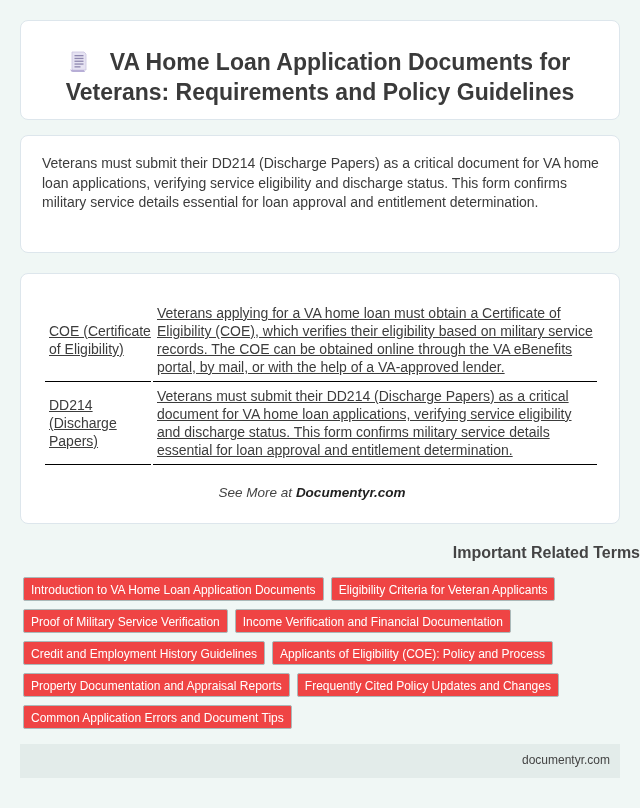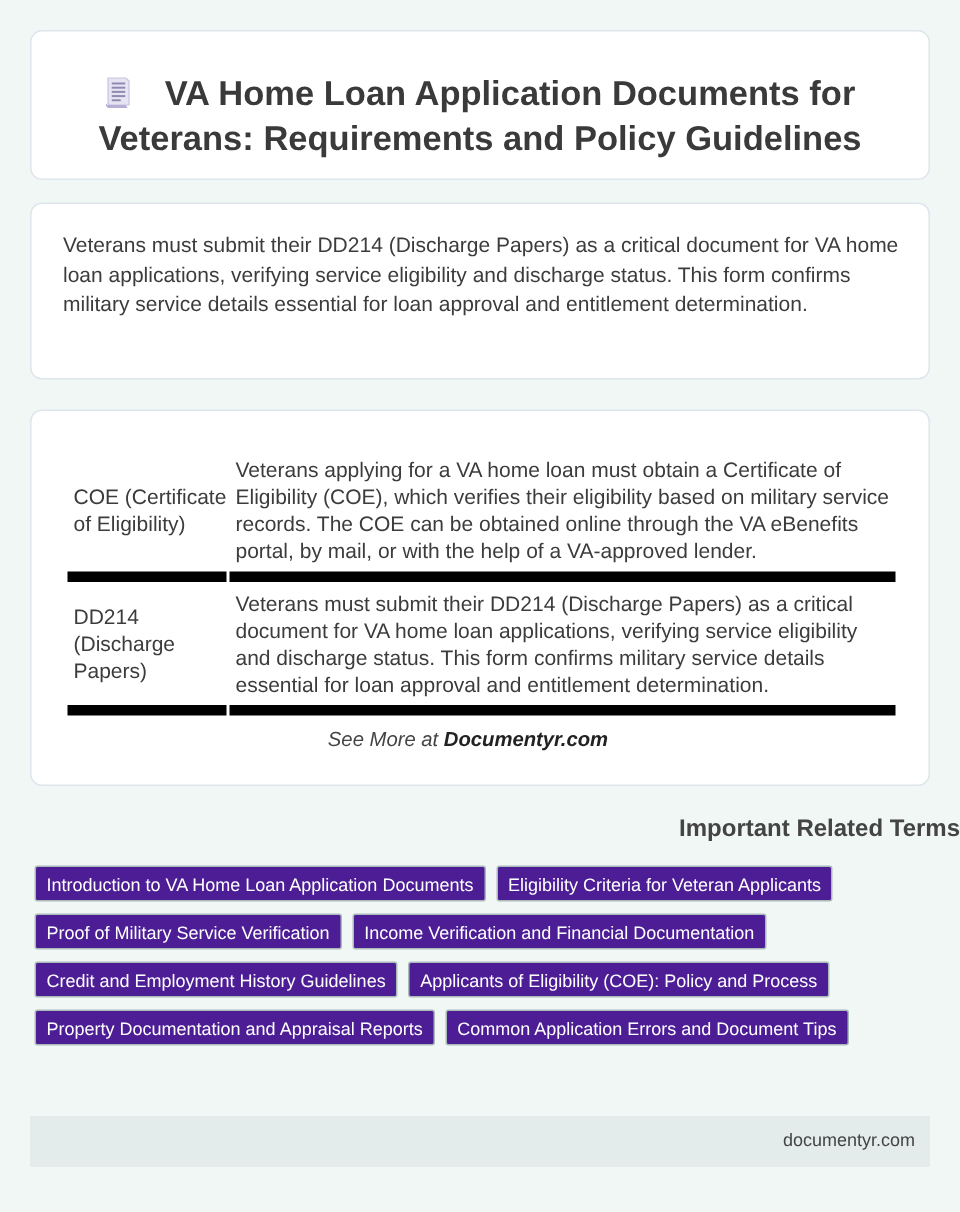"Veterans applying for a VA" .doc-table td { border-bottom: 7px solid #000000 -> 1px solid #000000; text-decoration: none -> underline }
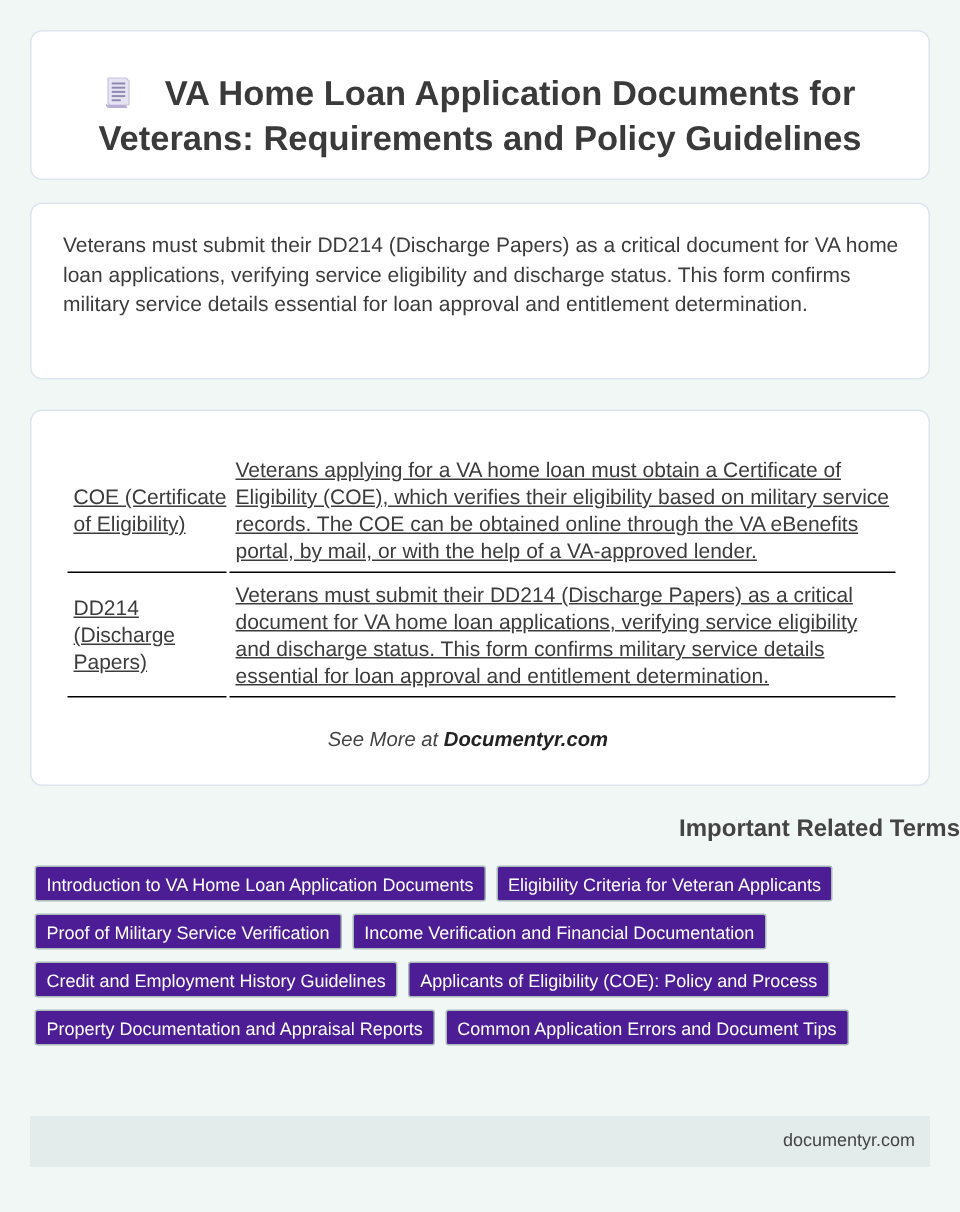"Introduction to VA Home Loan" .tag { background: #4c1d95 -> #ef4444 }
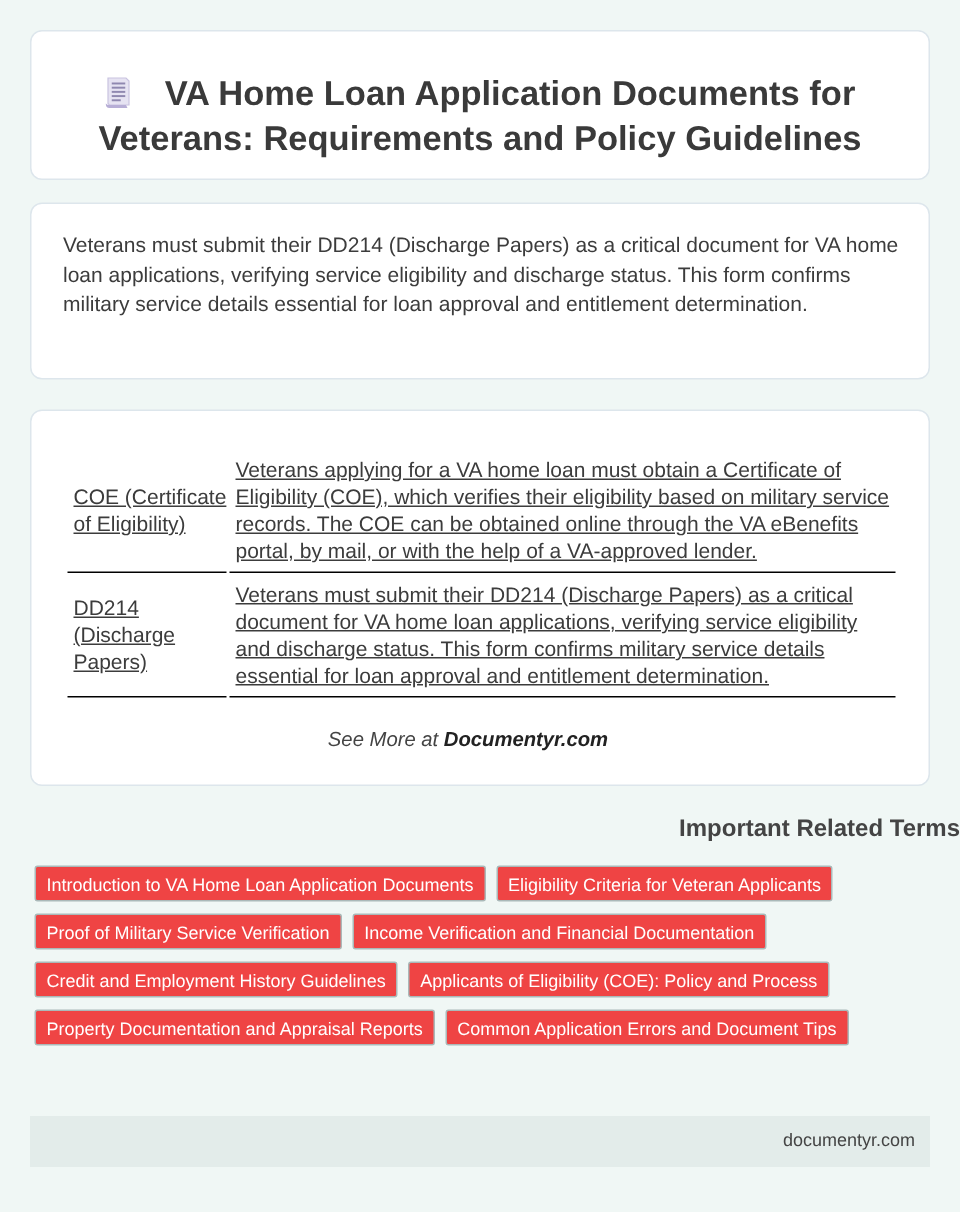"Frequently Cited Policy Updates and" span.tag { html: none -> <span>Frequently Cited Policy Updates and Changes</span> }
